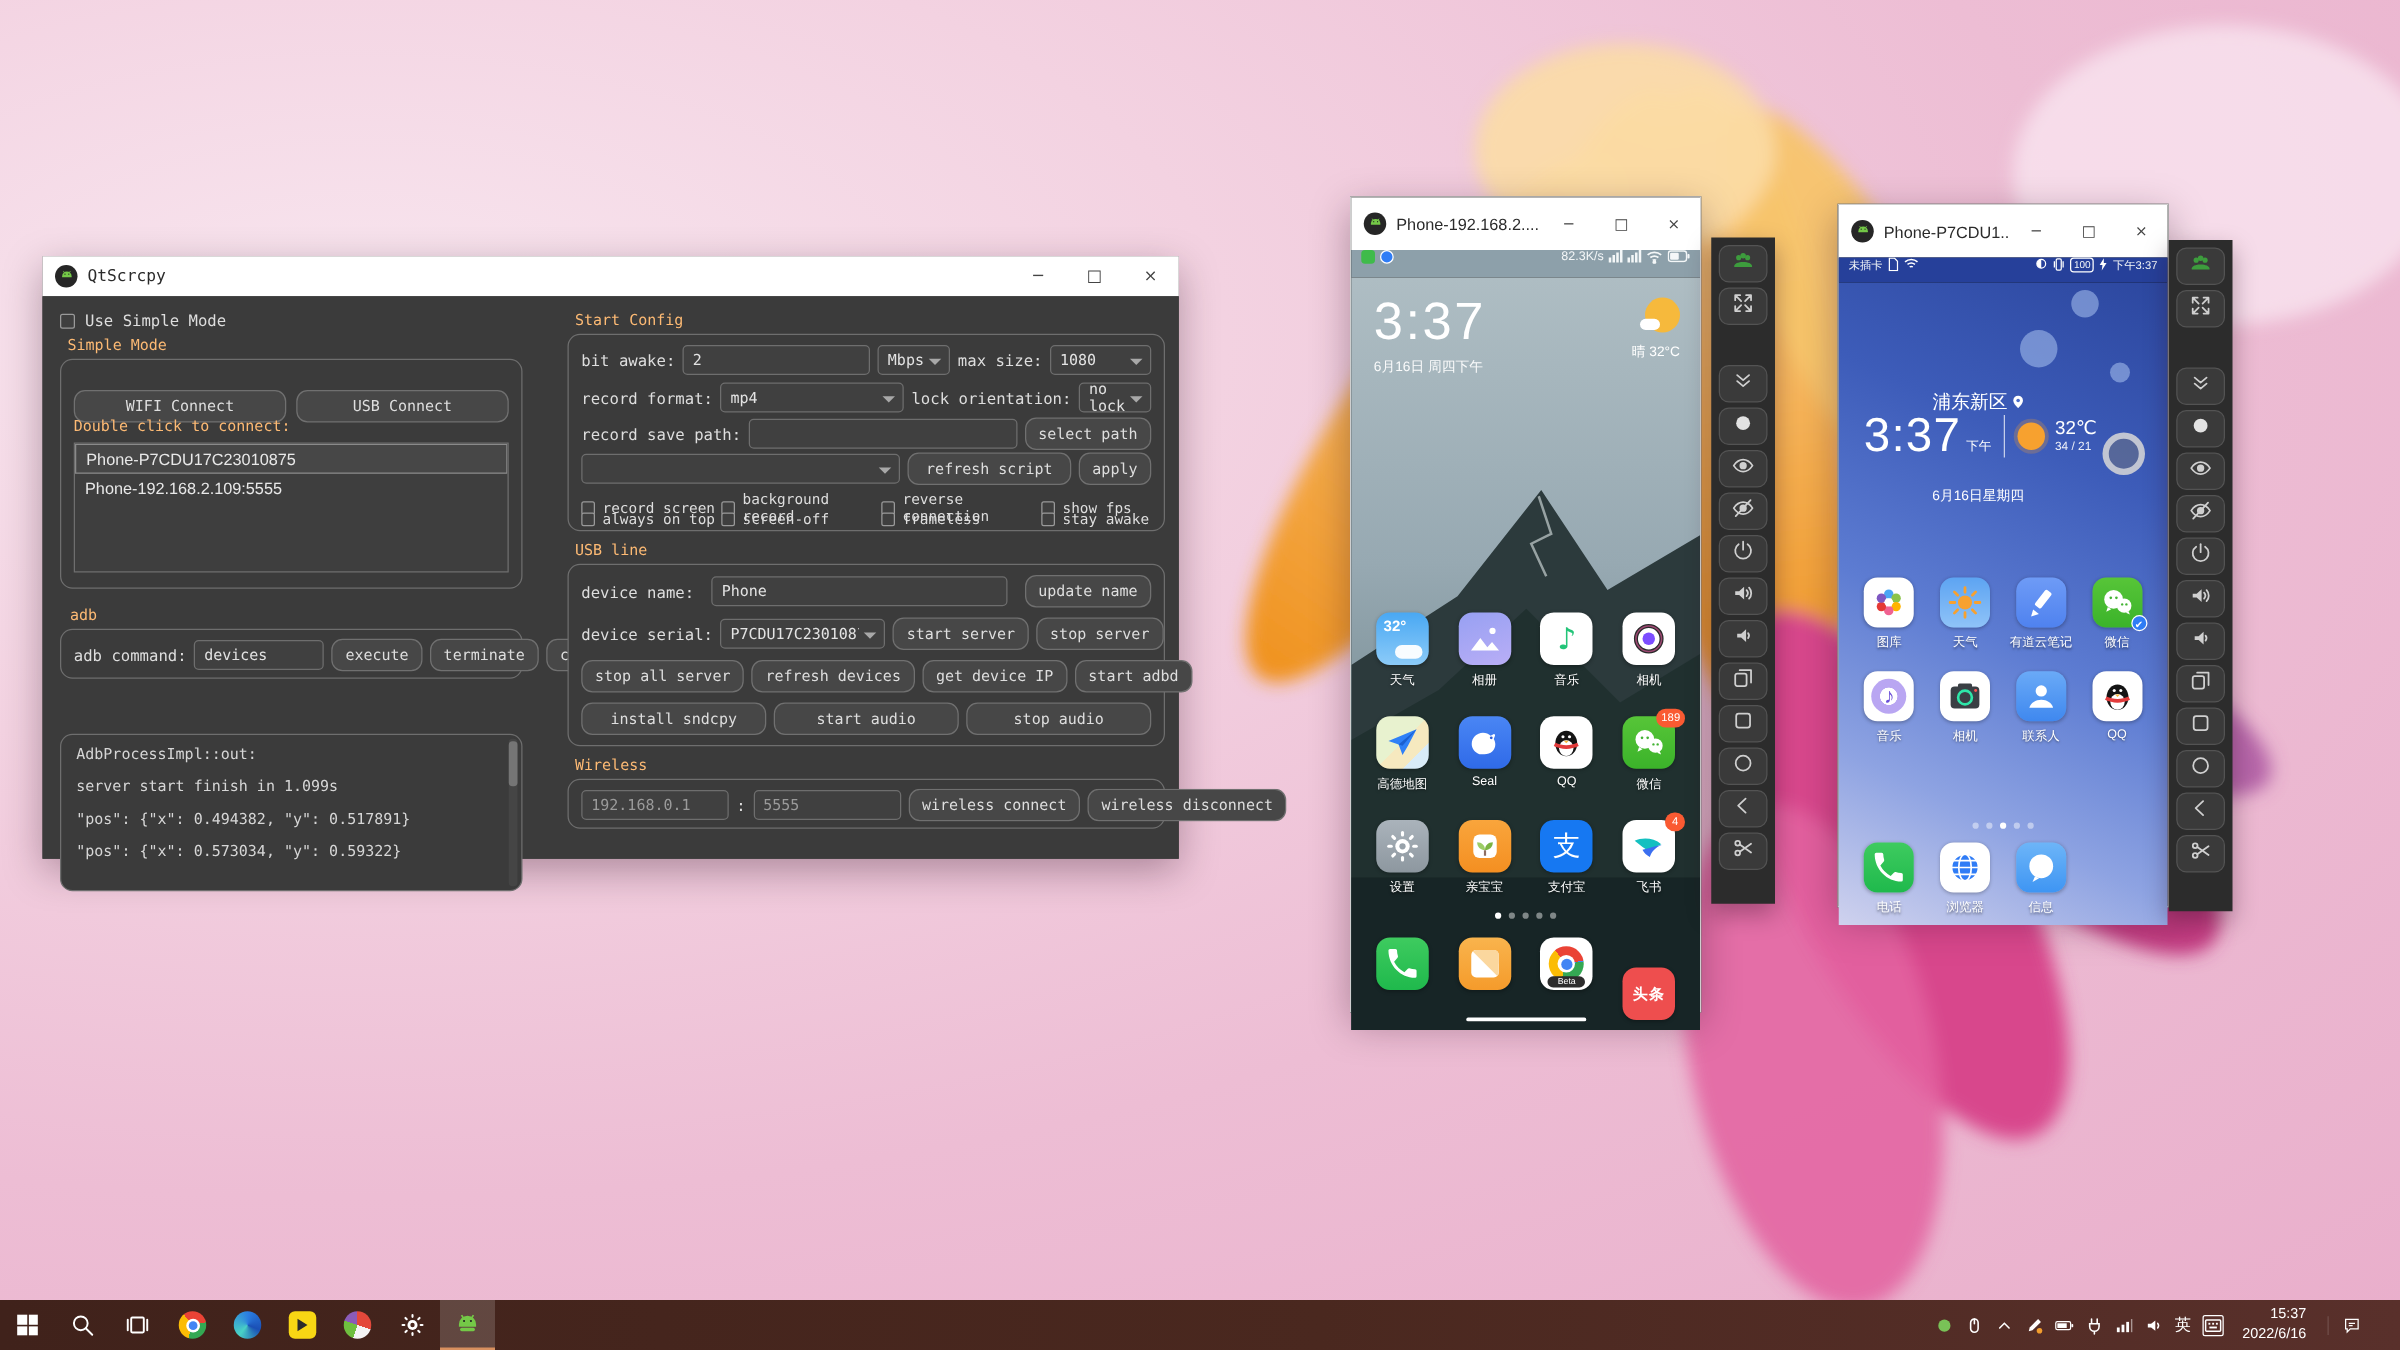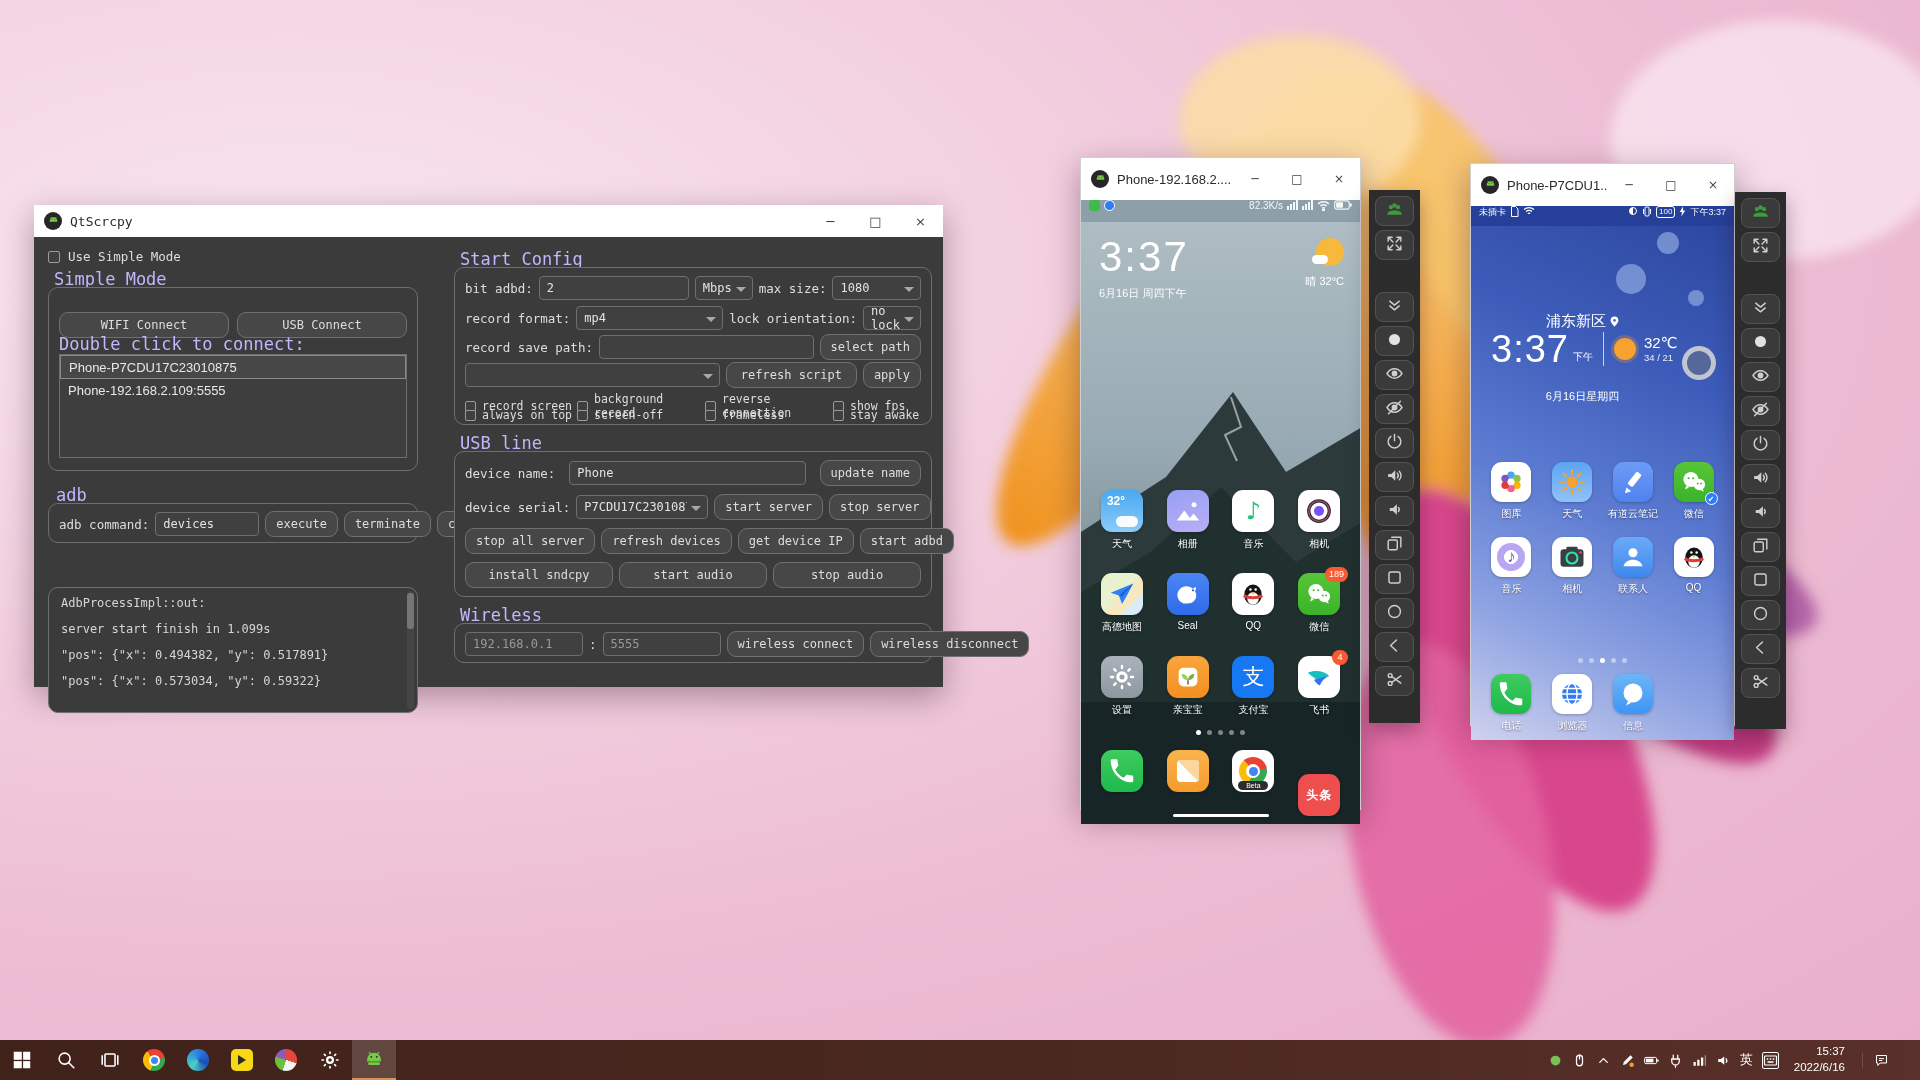"Start Config" .grp-label { color: #c4b5fd -> #fdba74; font-size: 17px -> 12px }
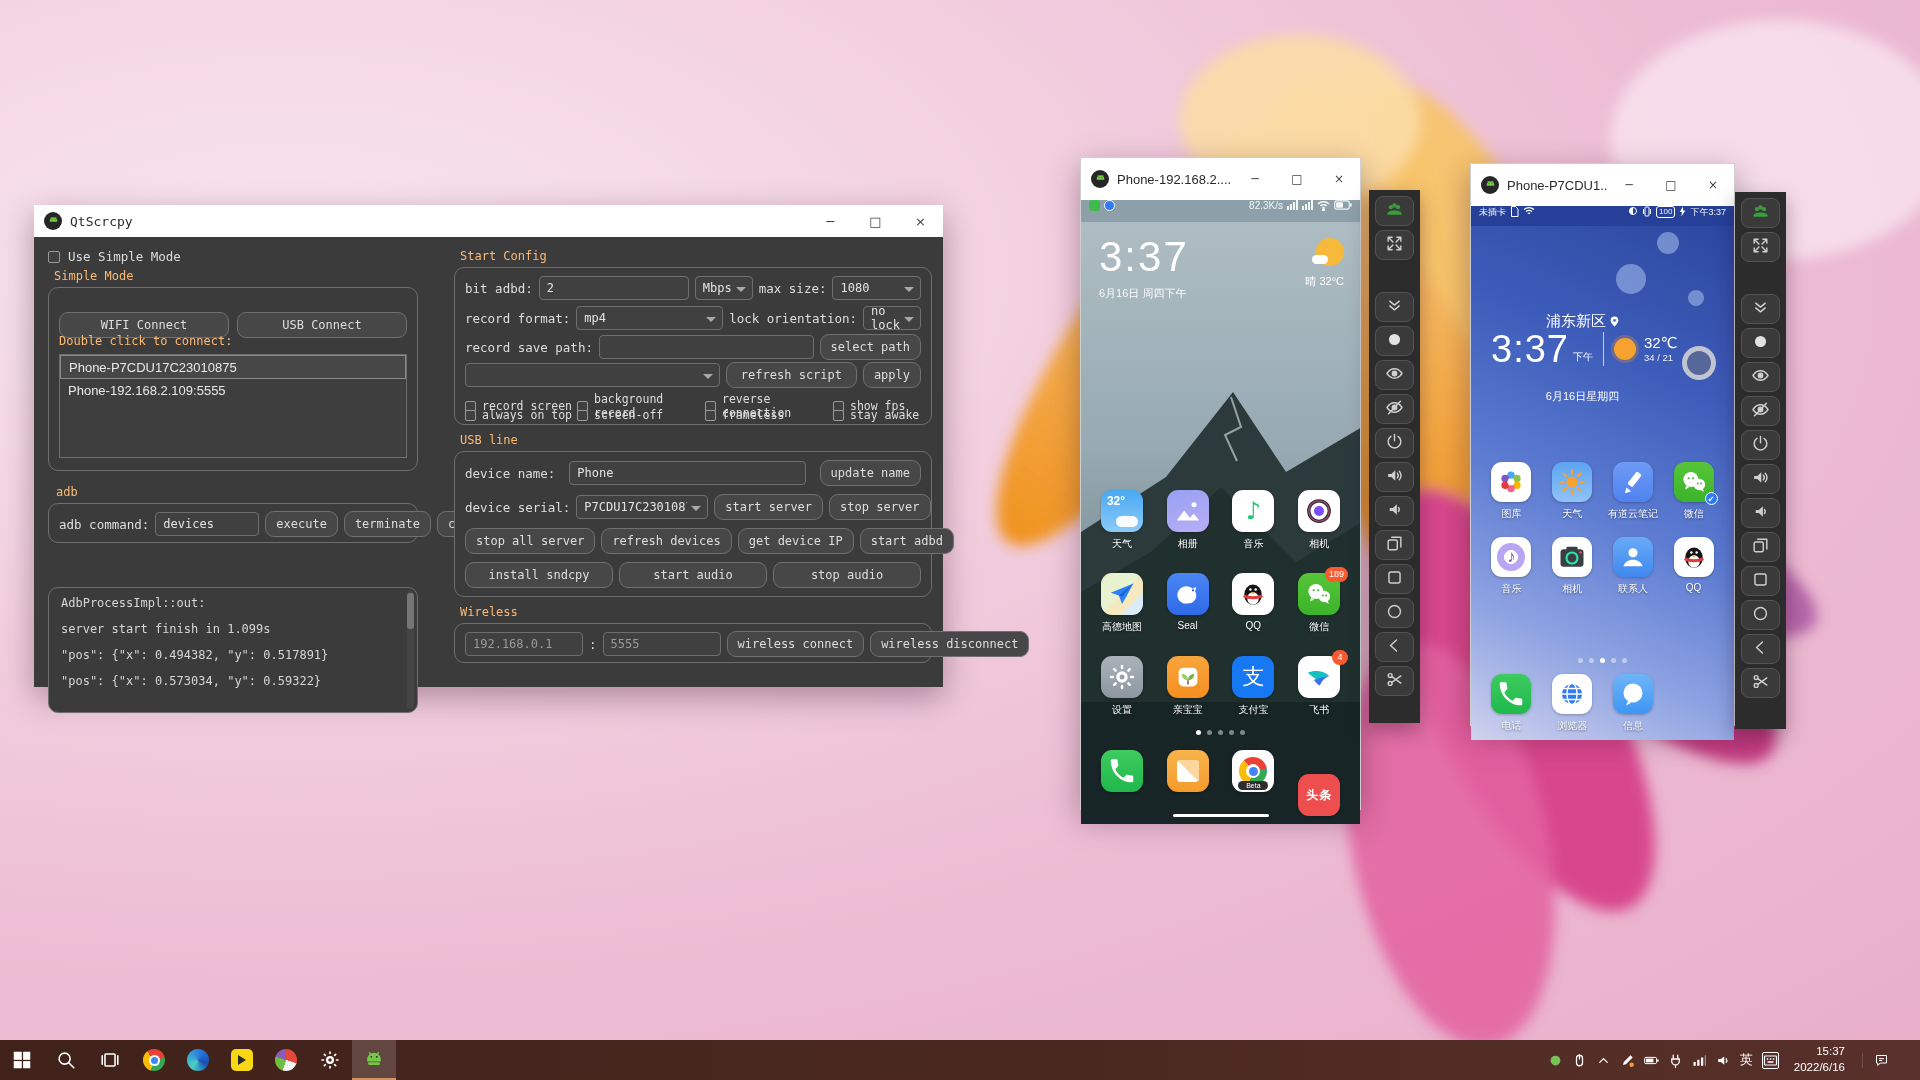"bit adbd:" span { text: adbd -> awake }
